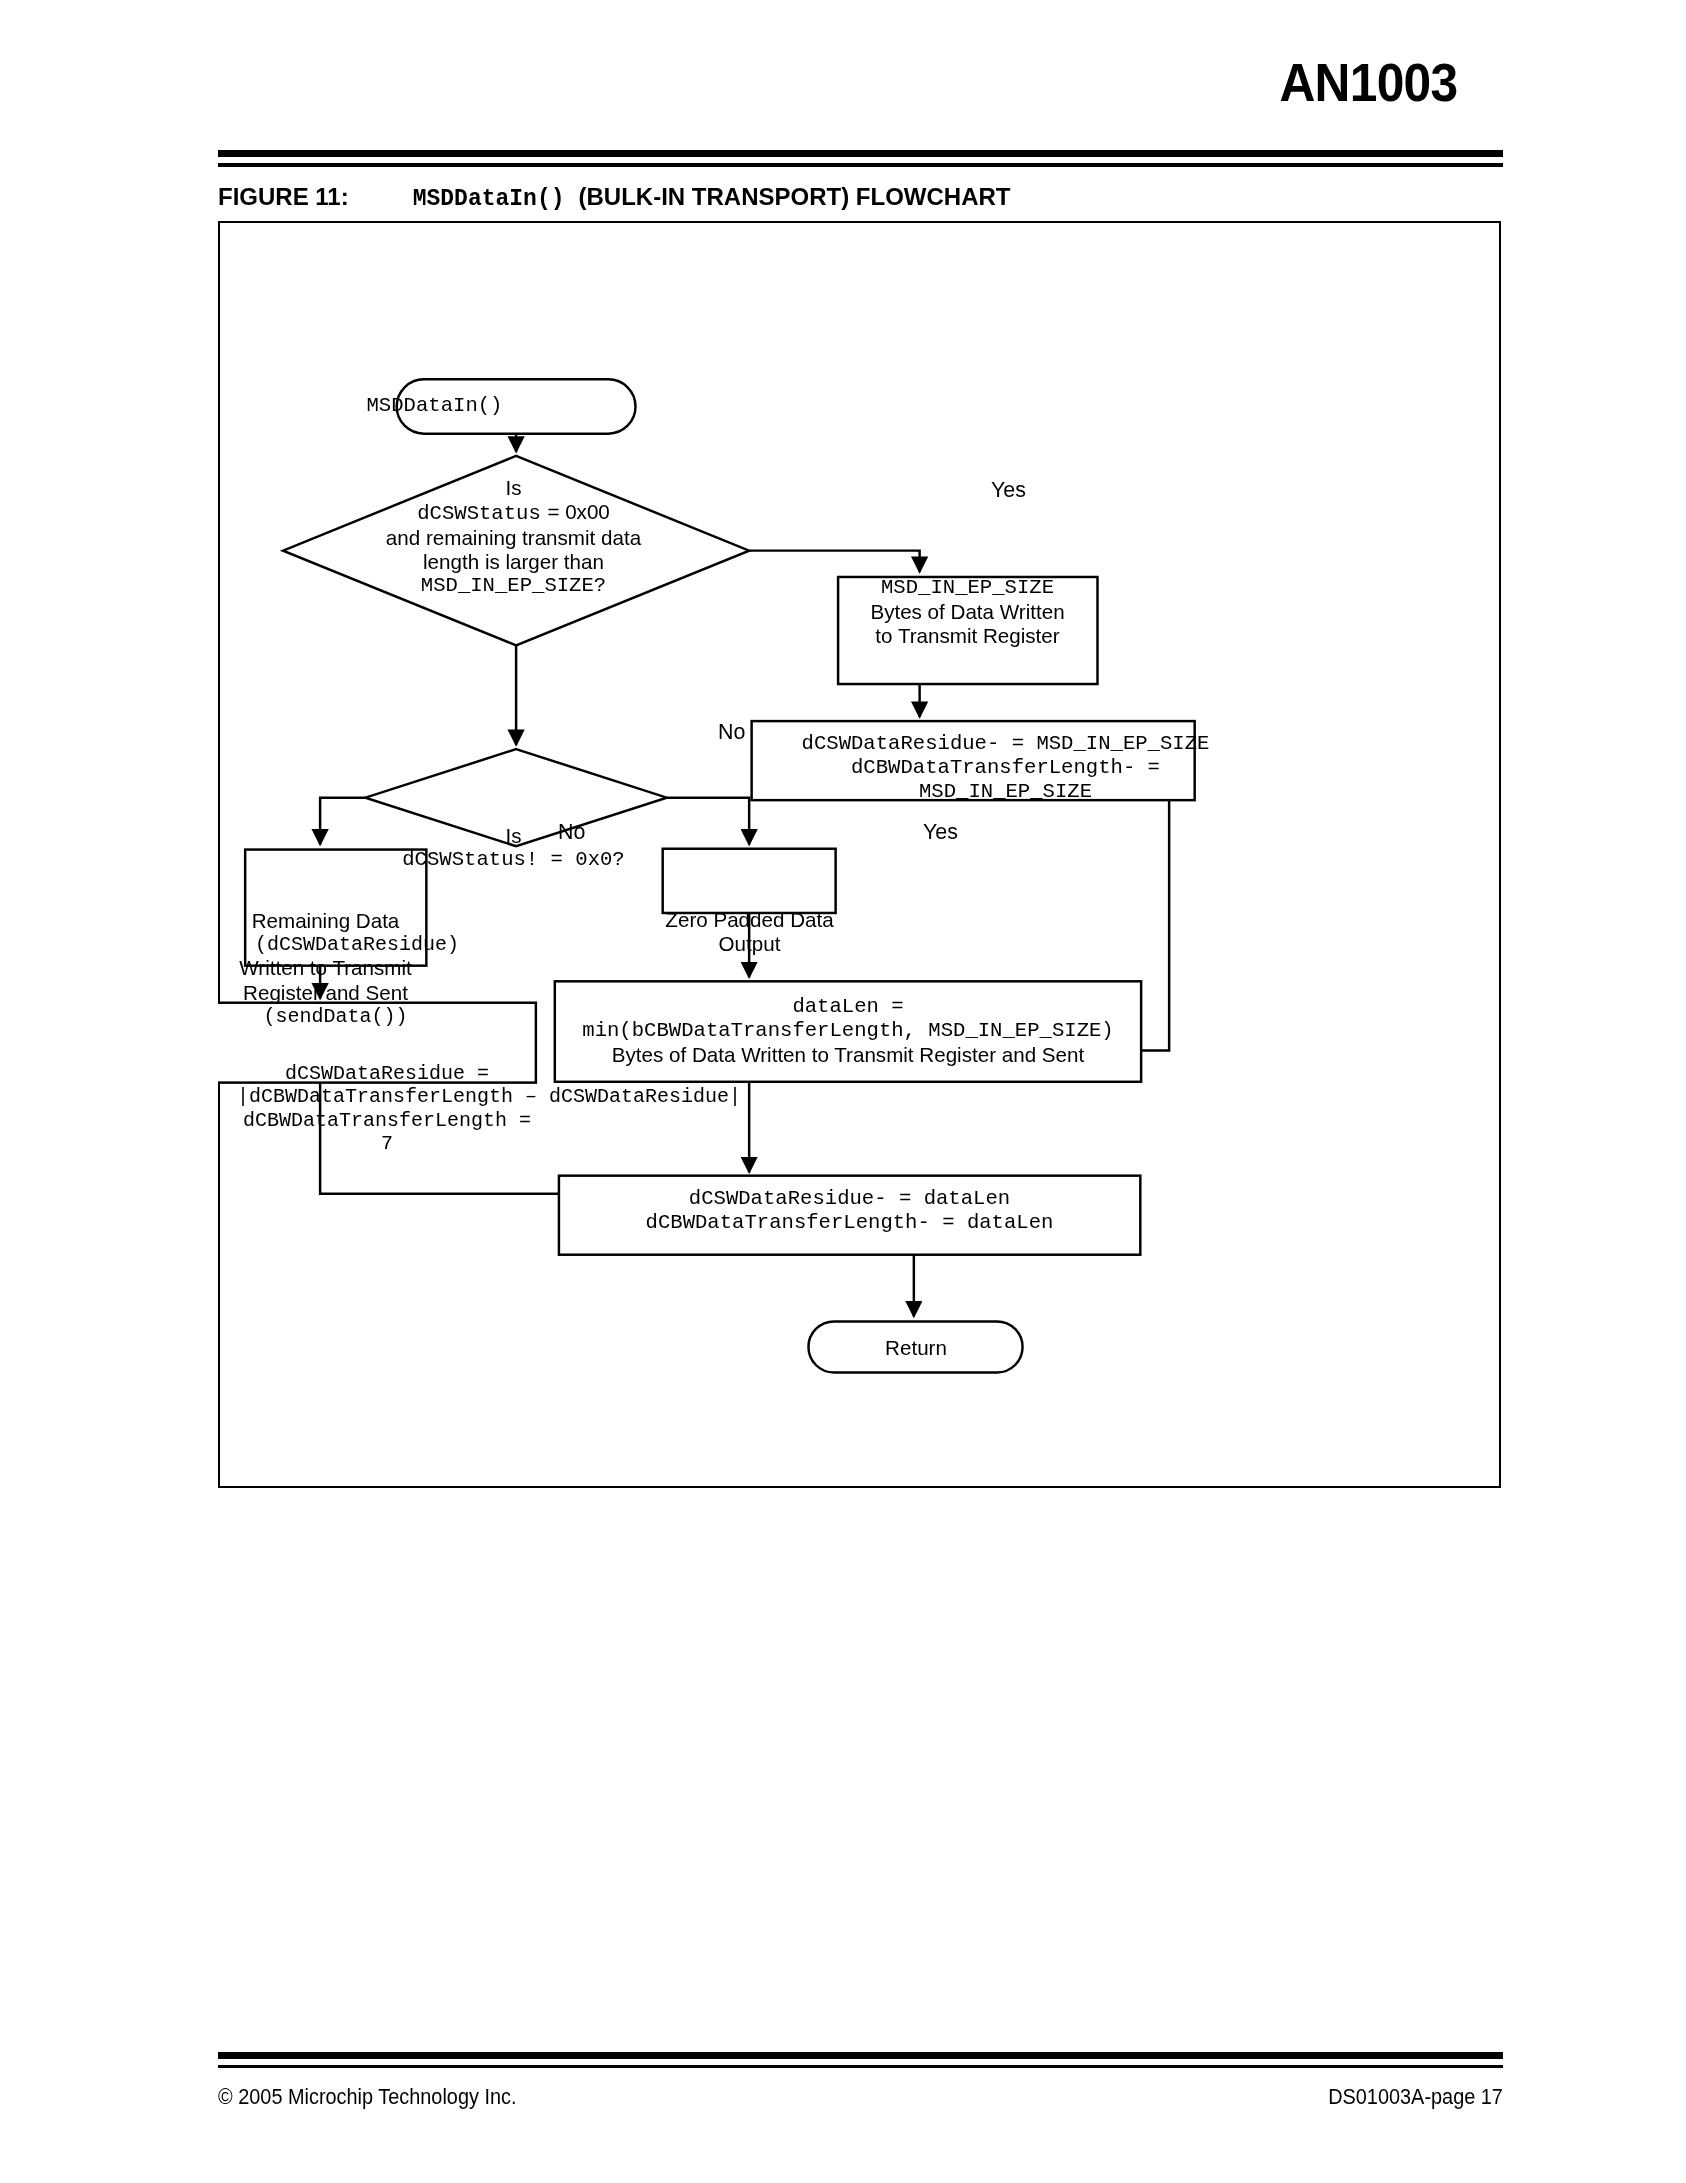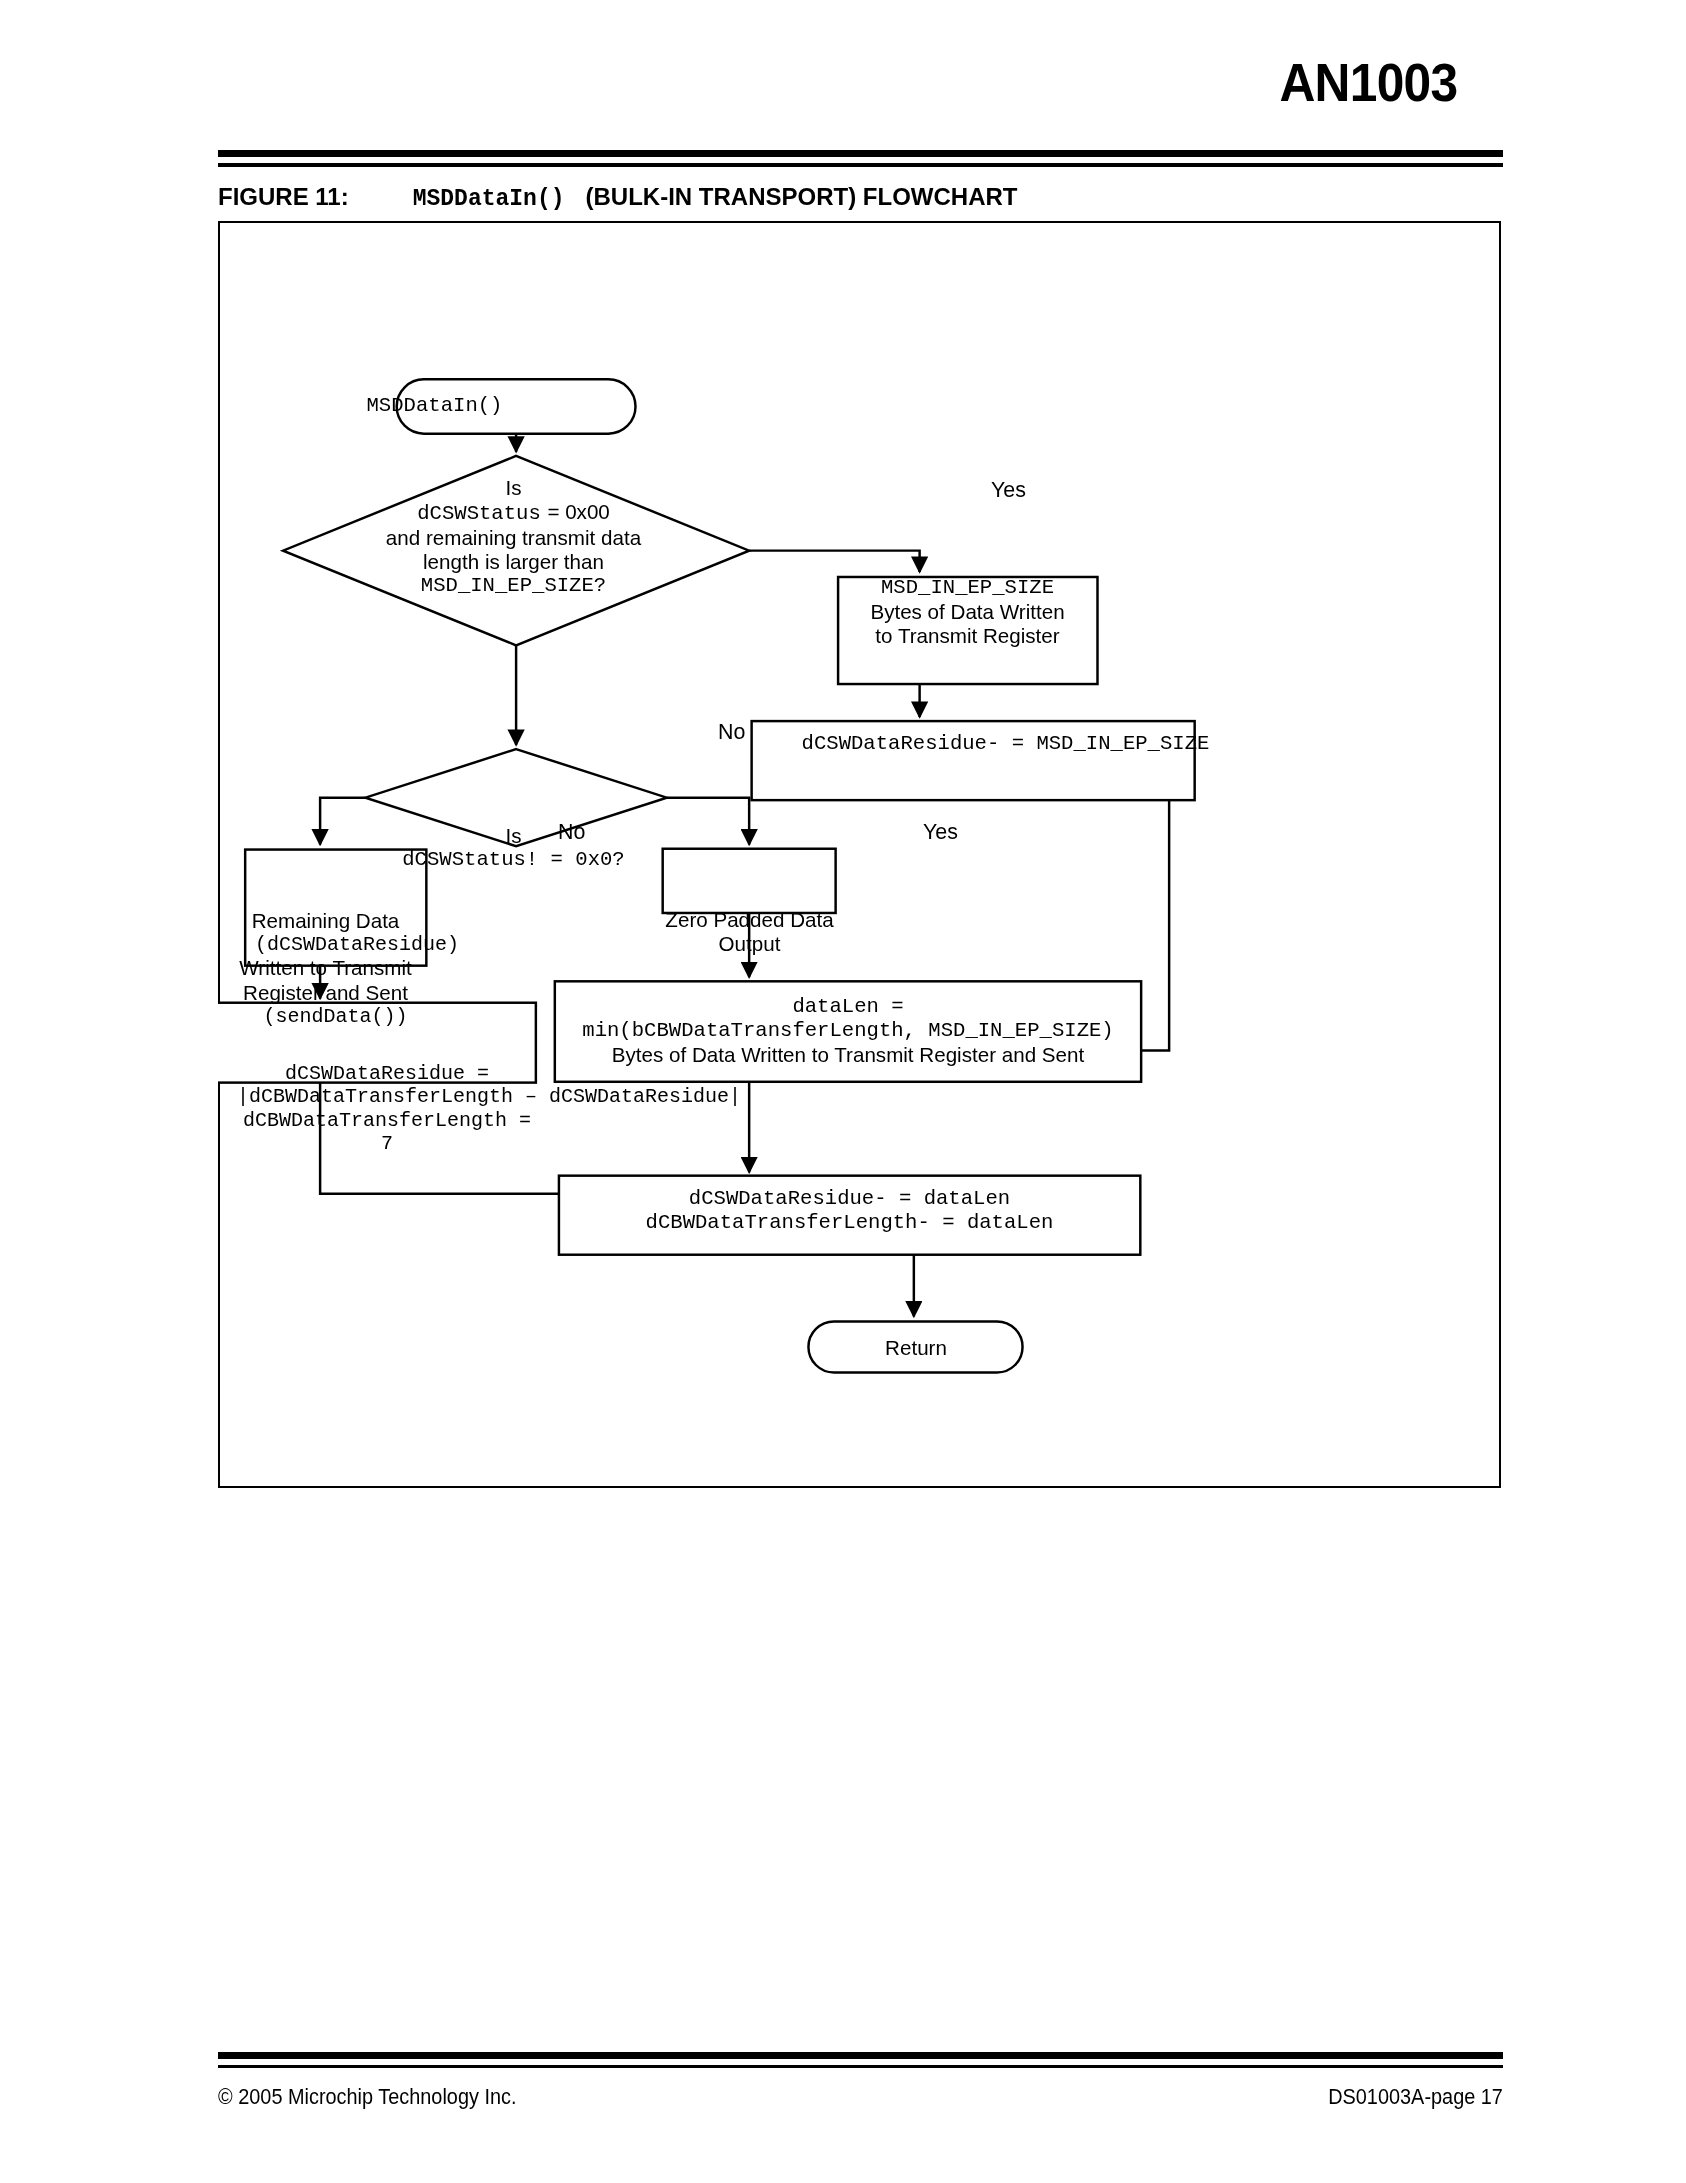"(BULK-IN TRANSPORT) FLOWCHART" .figure-caption .fig-rest { margin-left: 21px -> 14px }
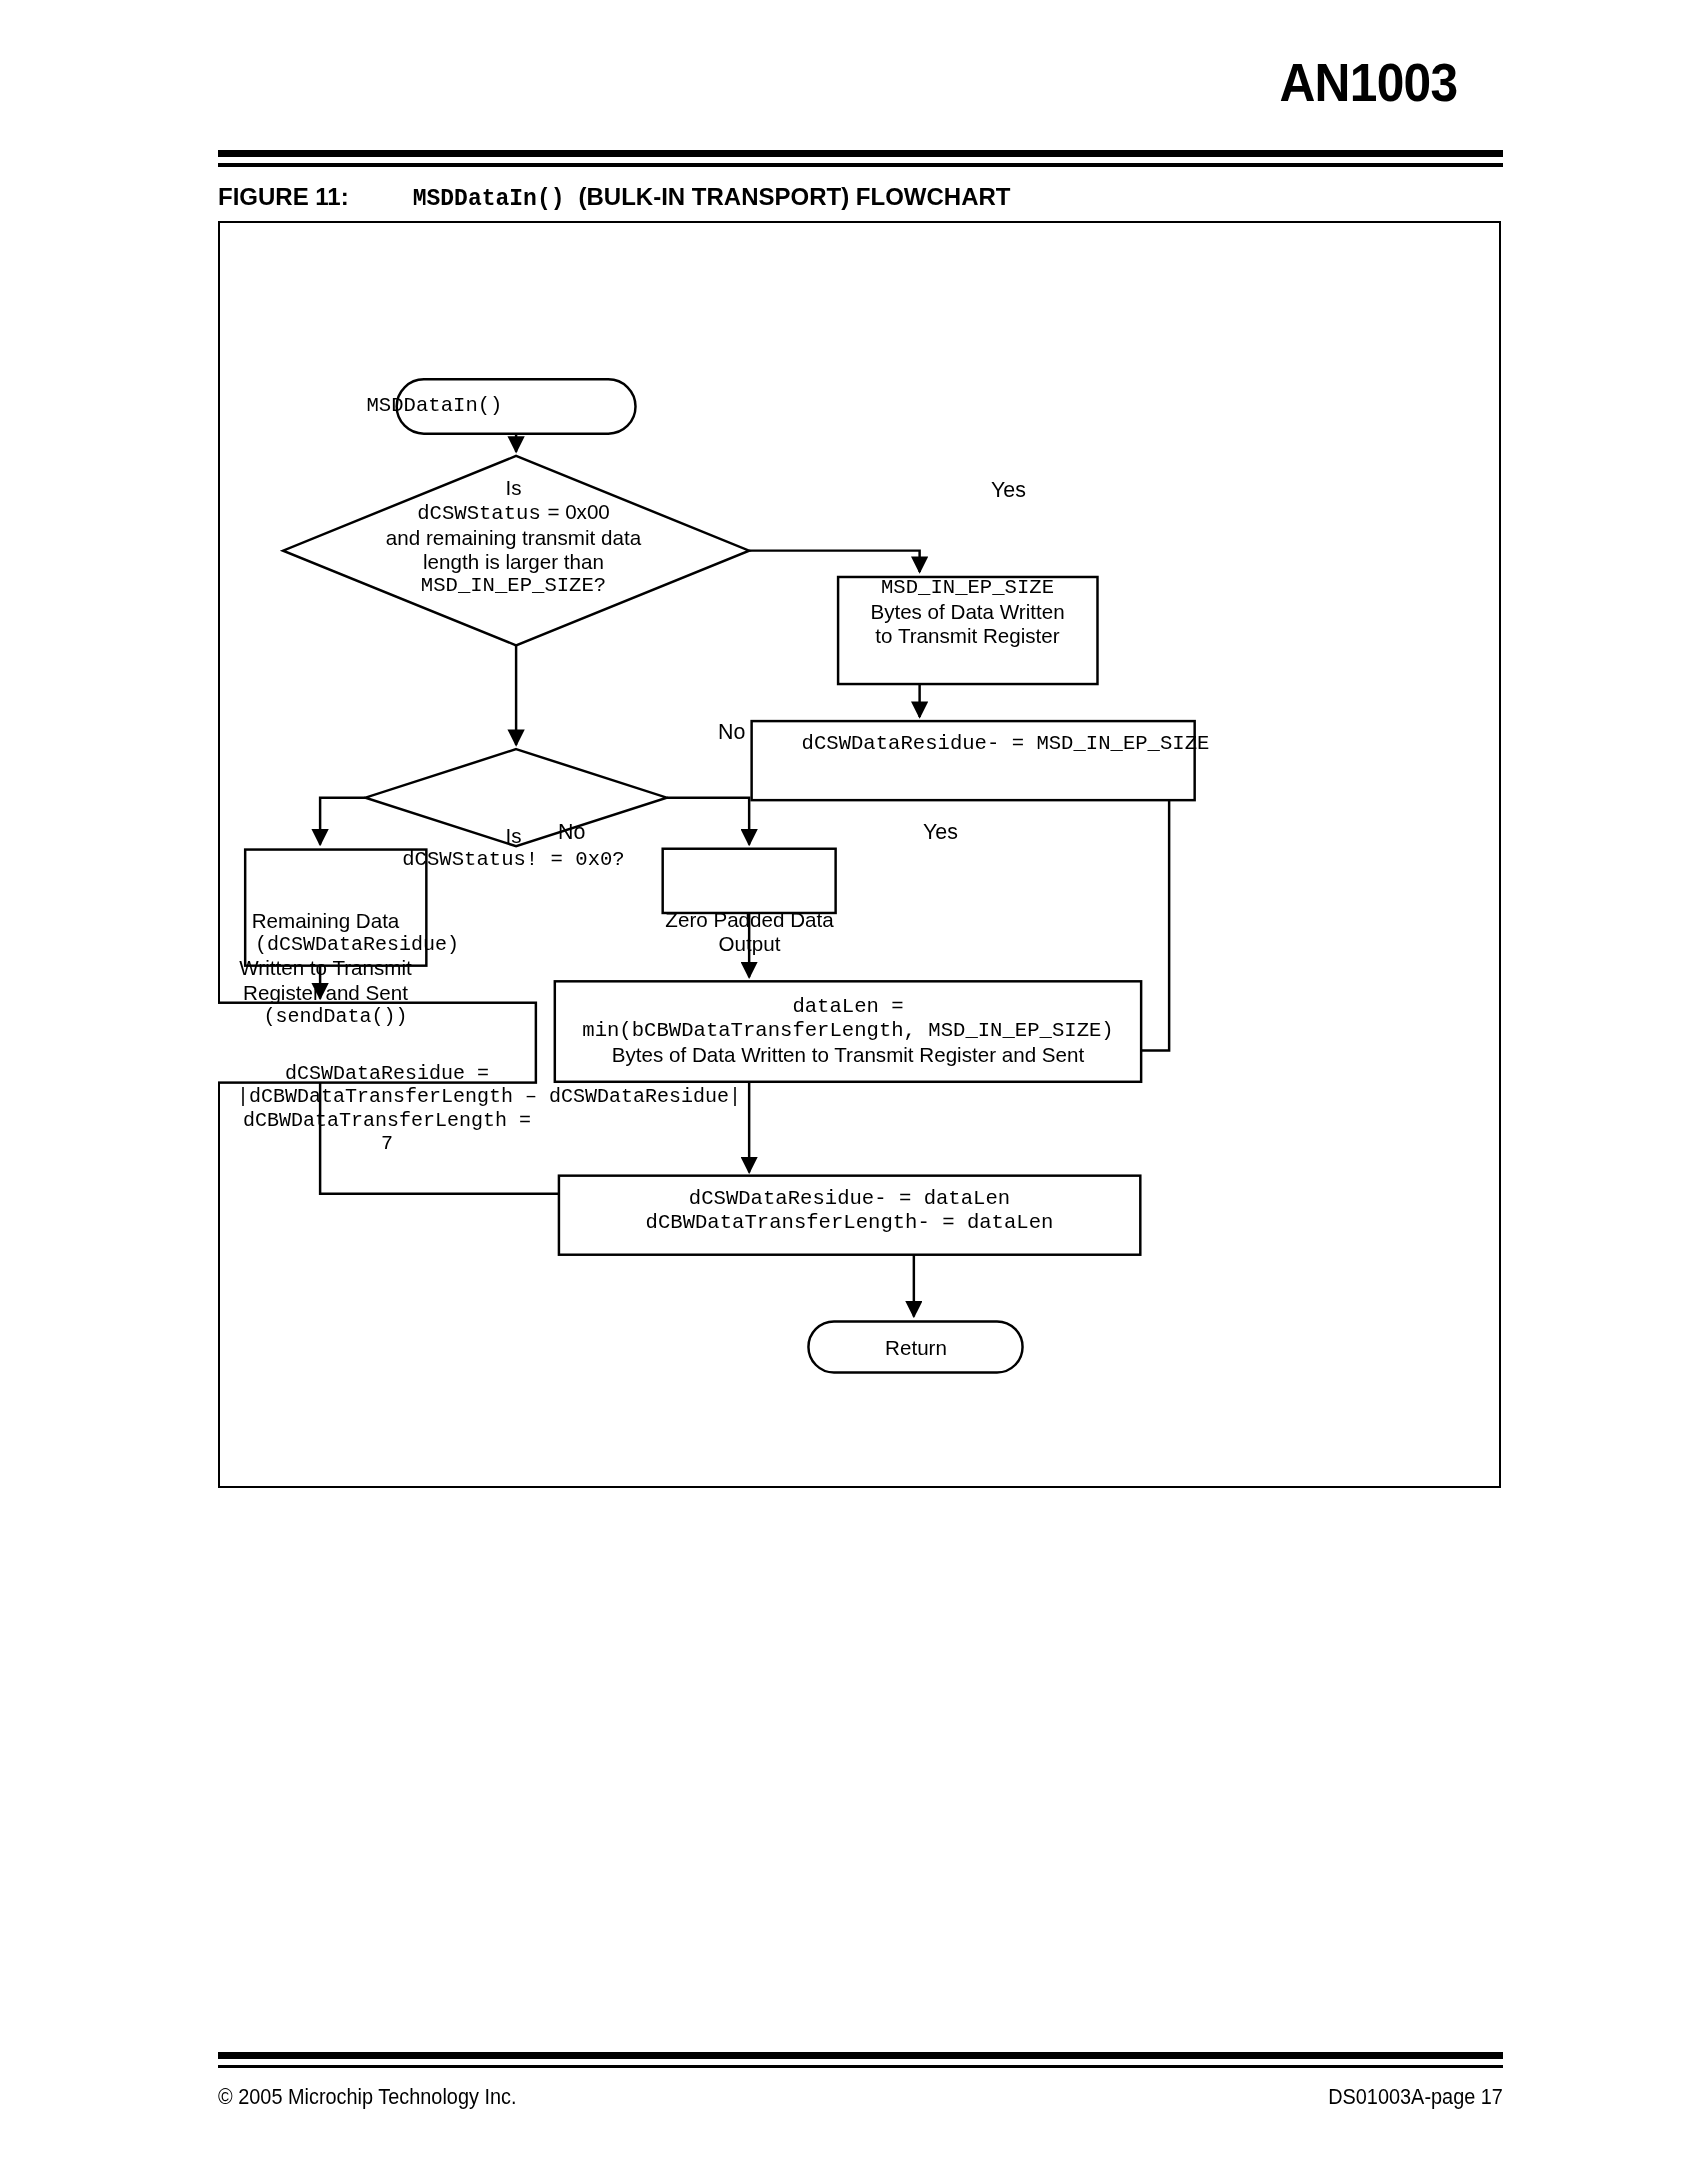"dCBWDataTransferLength- = MSD_IN_EP_SIZE" div.t-mono { html: none -> <div>dCBWDataTransferLength- = MSD_IN_EP_SIZE</div> }
